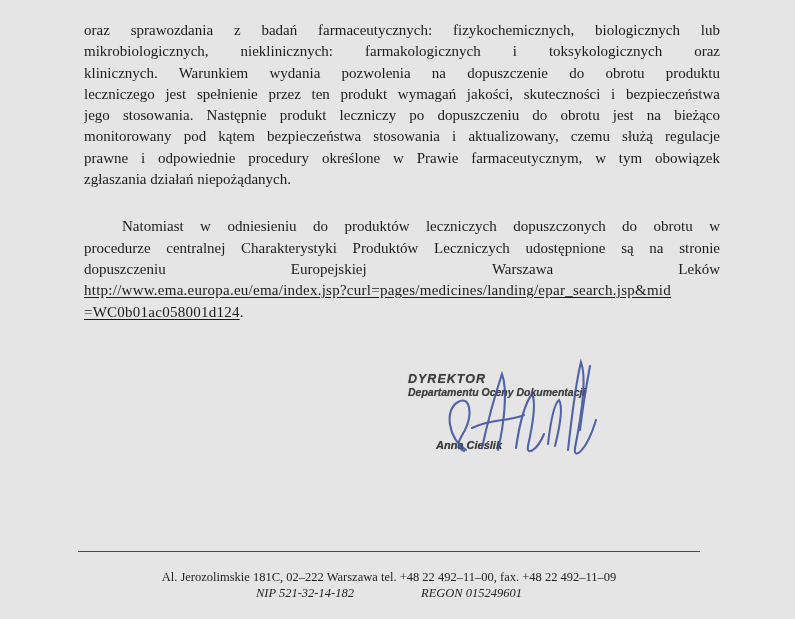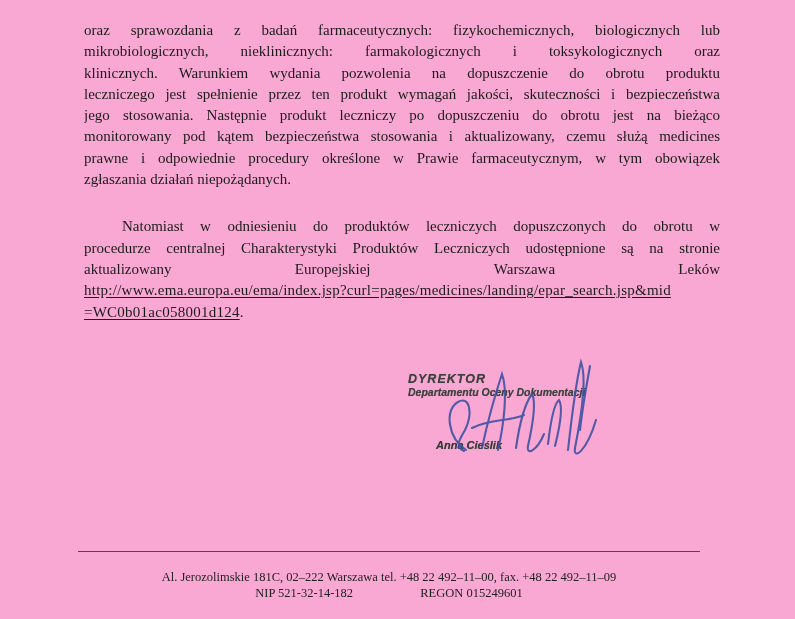"oraz sprawozdania z badań" .page { background: #f9a8d4 -> #e5e5e5 }
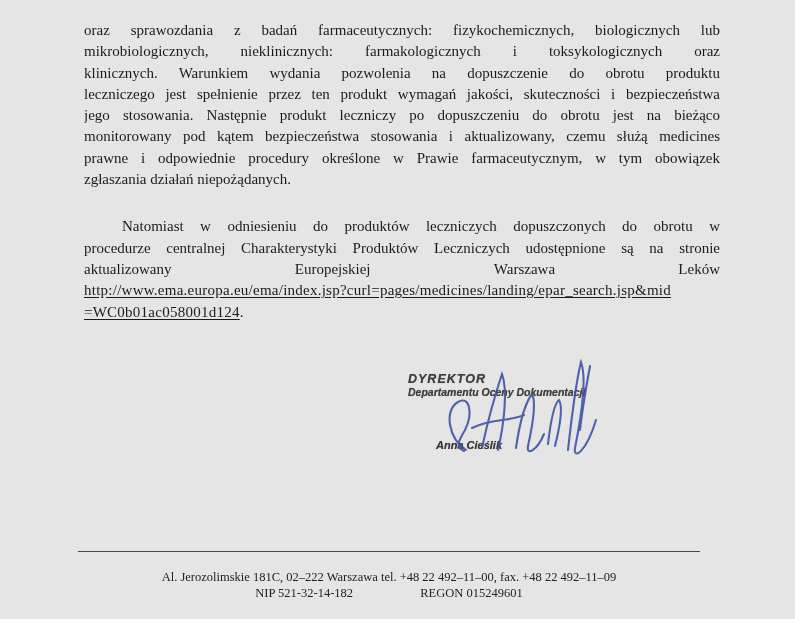"monitorowany pod kątem bezpieczeństwa" div.jline { text: medicines -> regulacje }
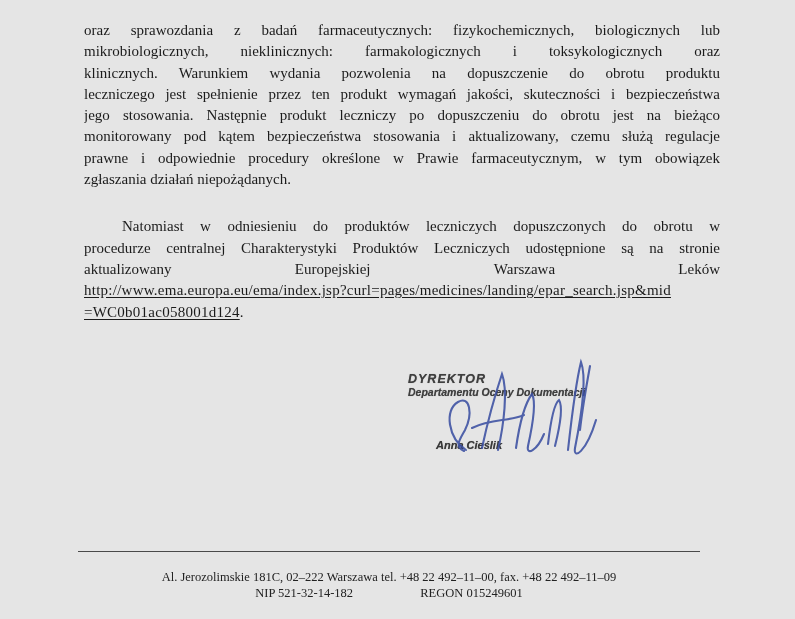"aktualizowany" span { text: aktualizowany -> dopuszczeniu }
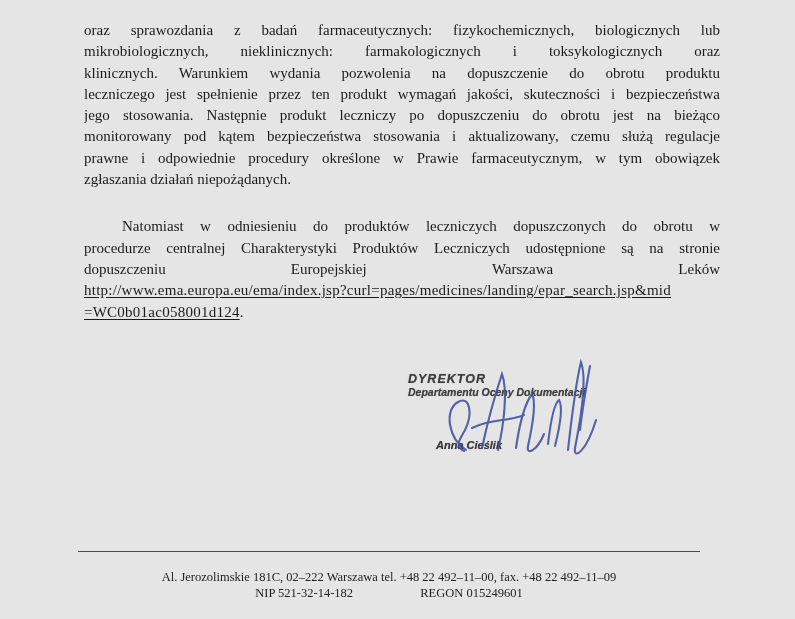"NIP 521-32-14-182" .footer-line2 span { font-style: none -> italic }
